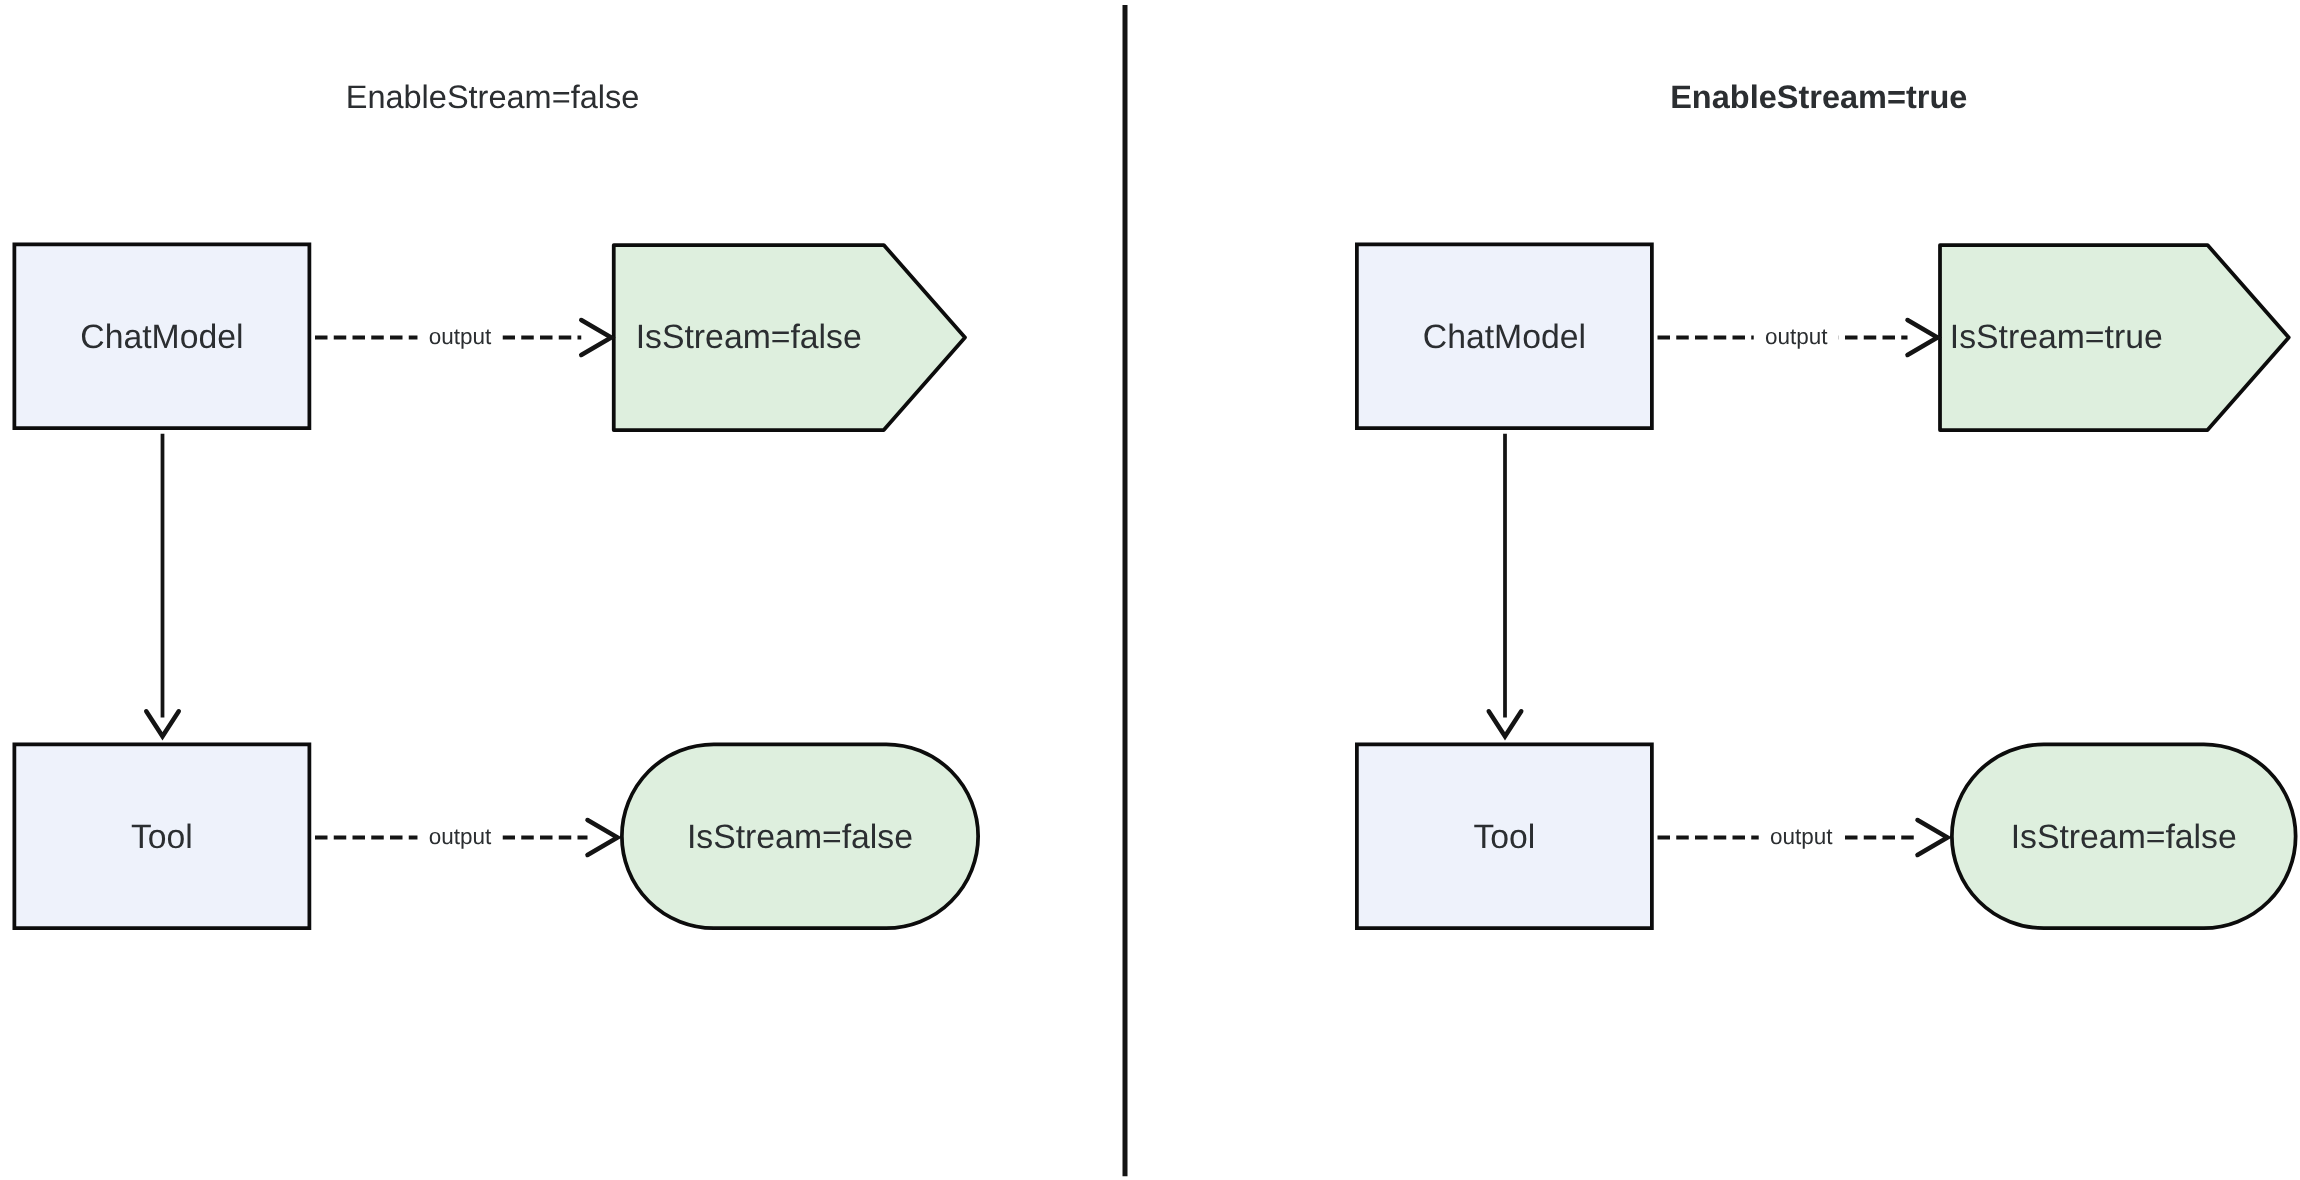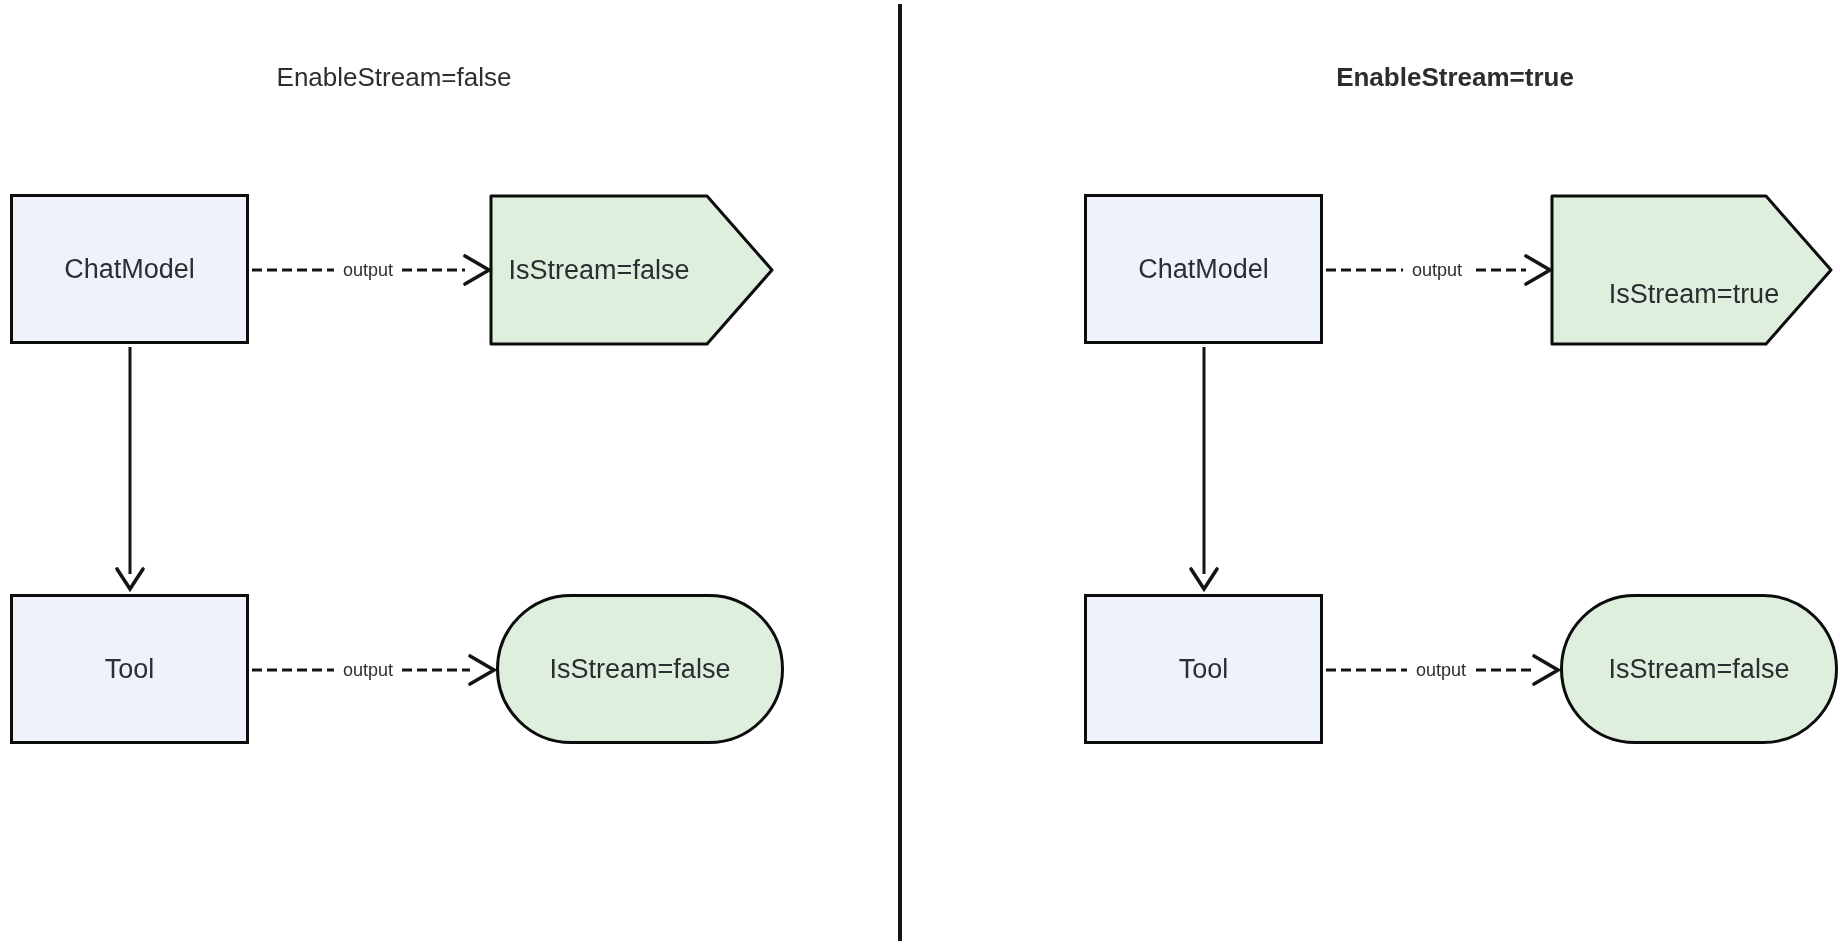"IsStream=true" div.shape-label { left: 1694px -> 1645px; margin-top: 24px -> none }
